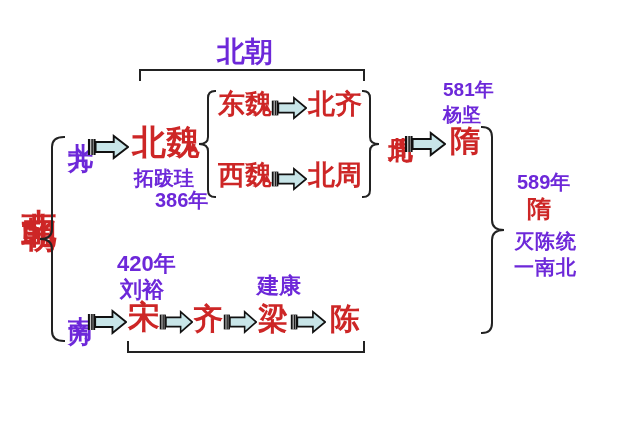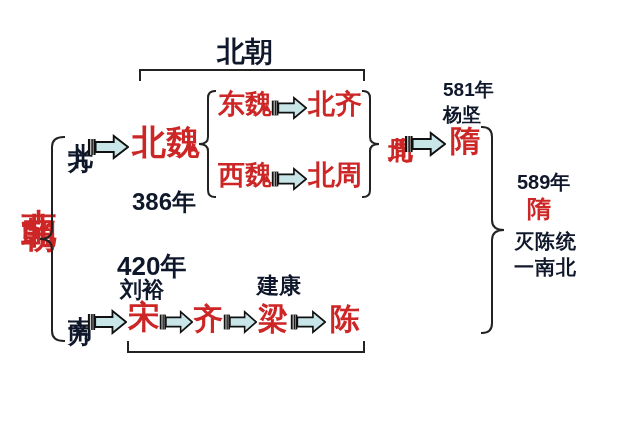"北朝" .blk { color: #0f172a -> #6d28d9 }
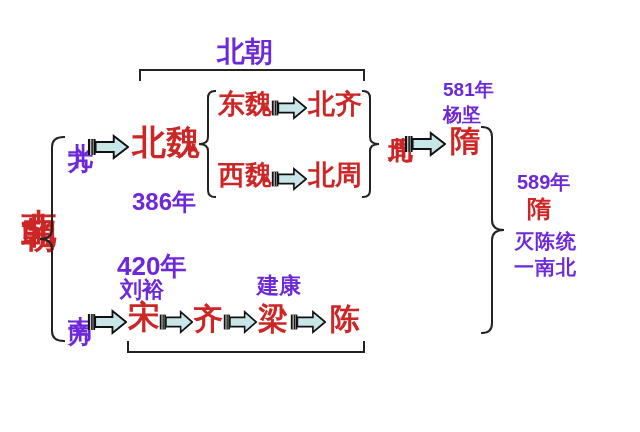"拓跋珪" div.abs { html: none -> <div>拓跋珪</div> }
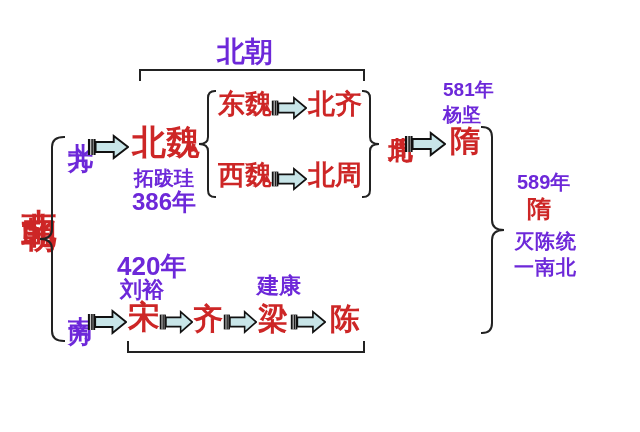"386年" div.abs { font-size: 24px -> 20px; left: 132px -> 155px }
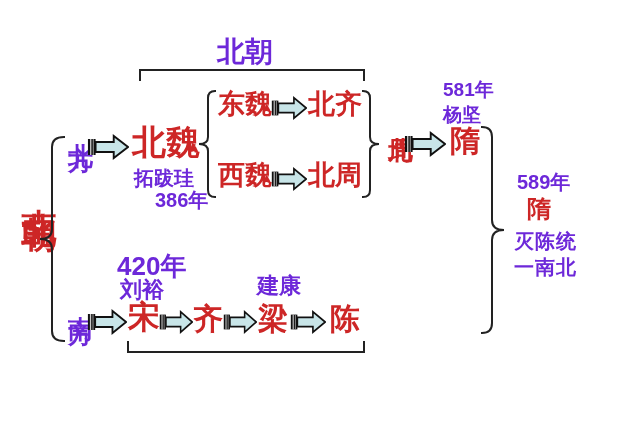"420年" div.abs { font-size: 26px -> 22px }
